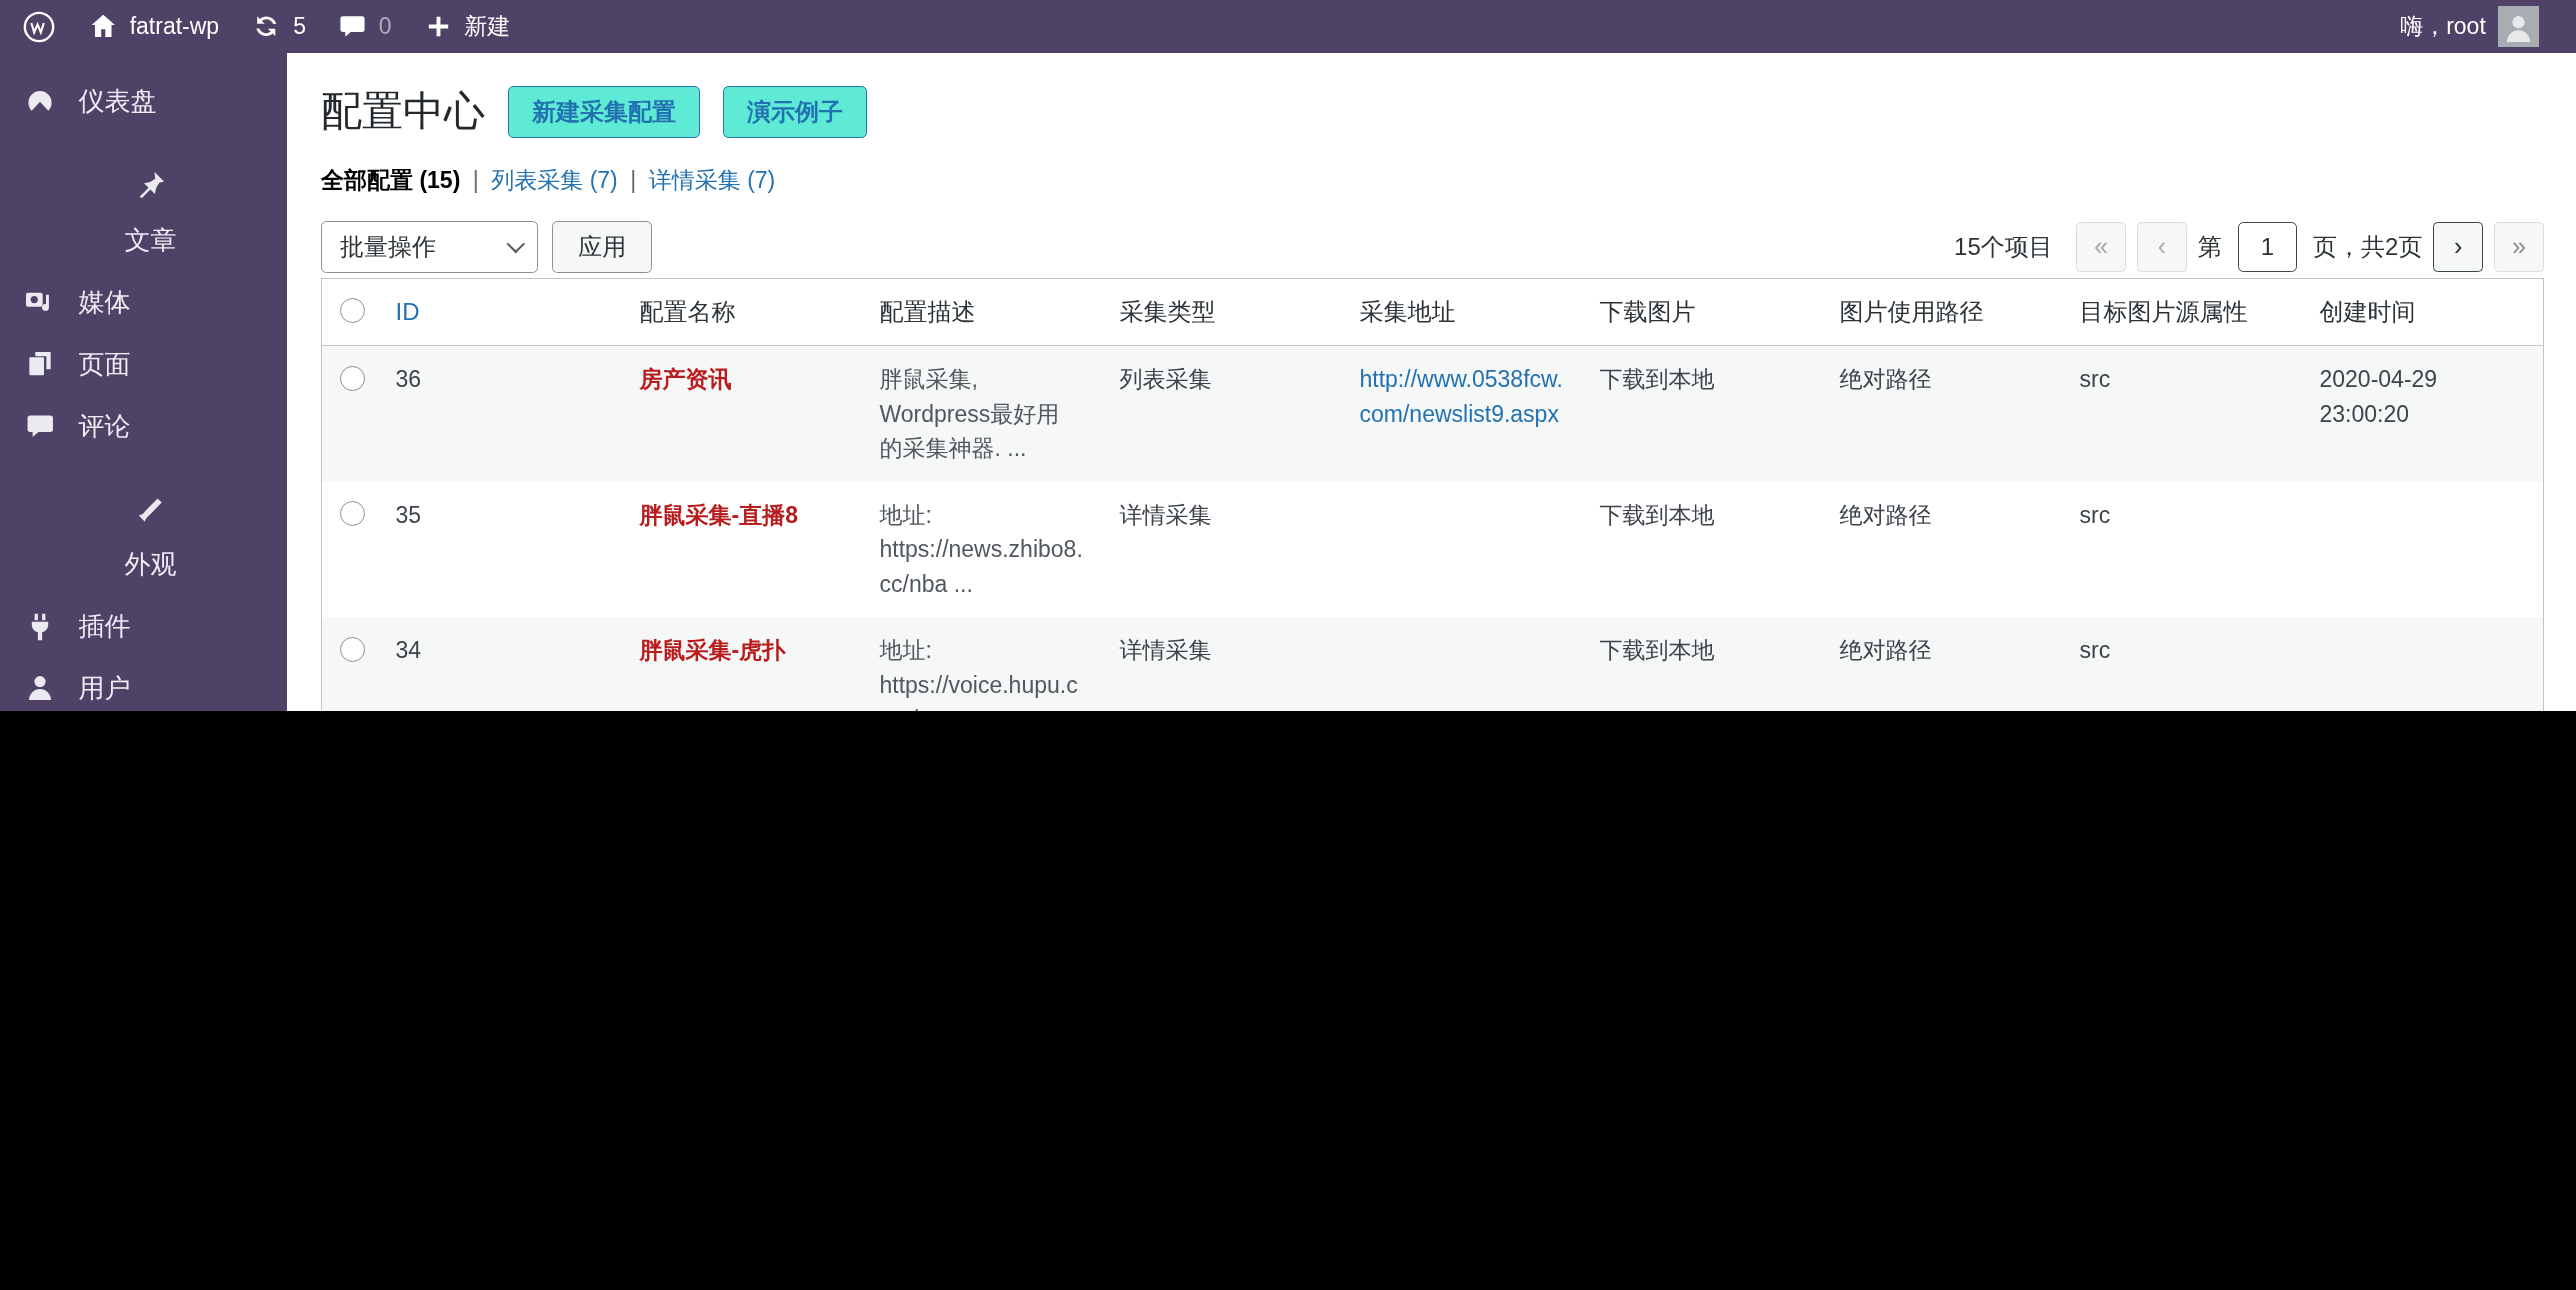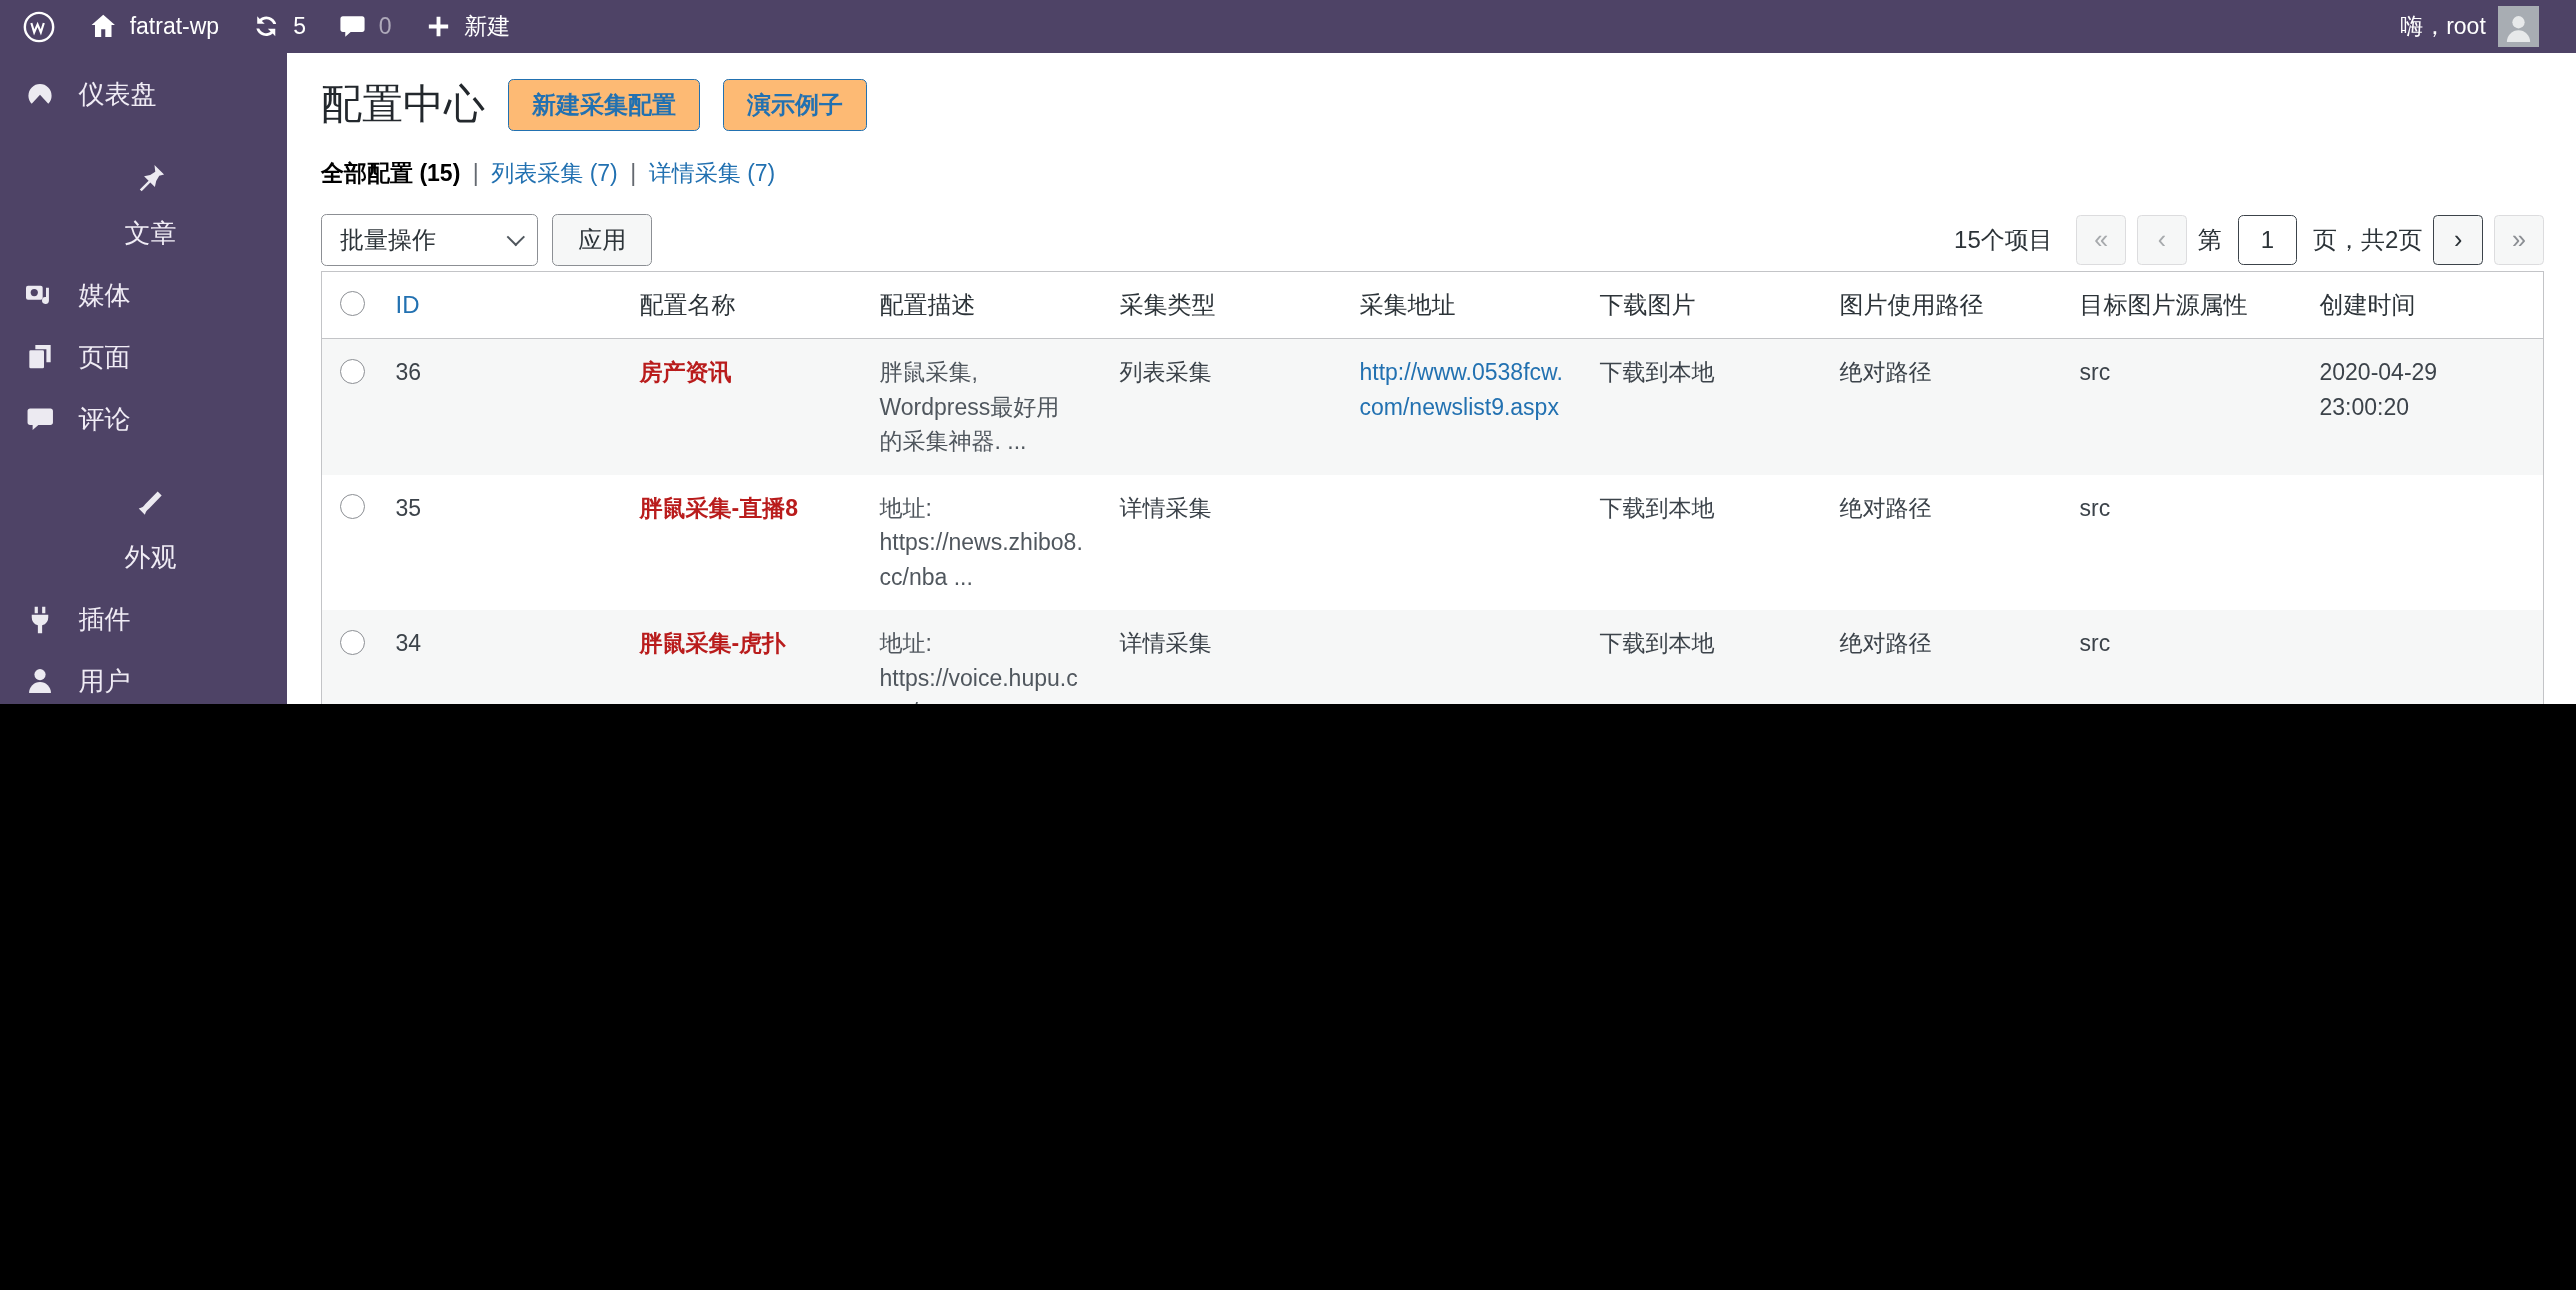"仪表盘" .screen { top: 37px -> 44px }
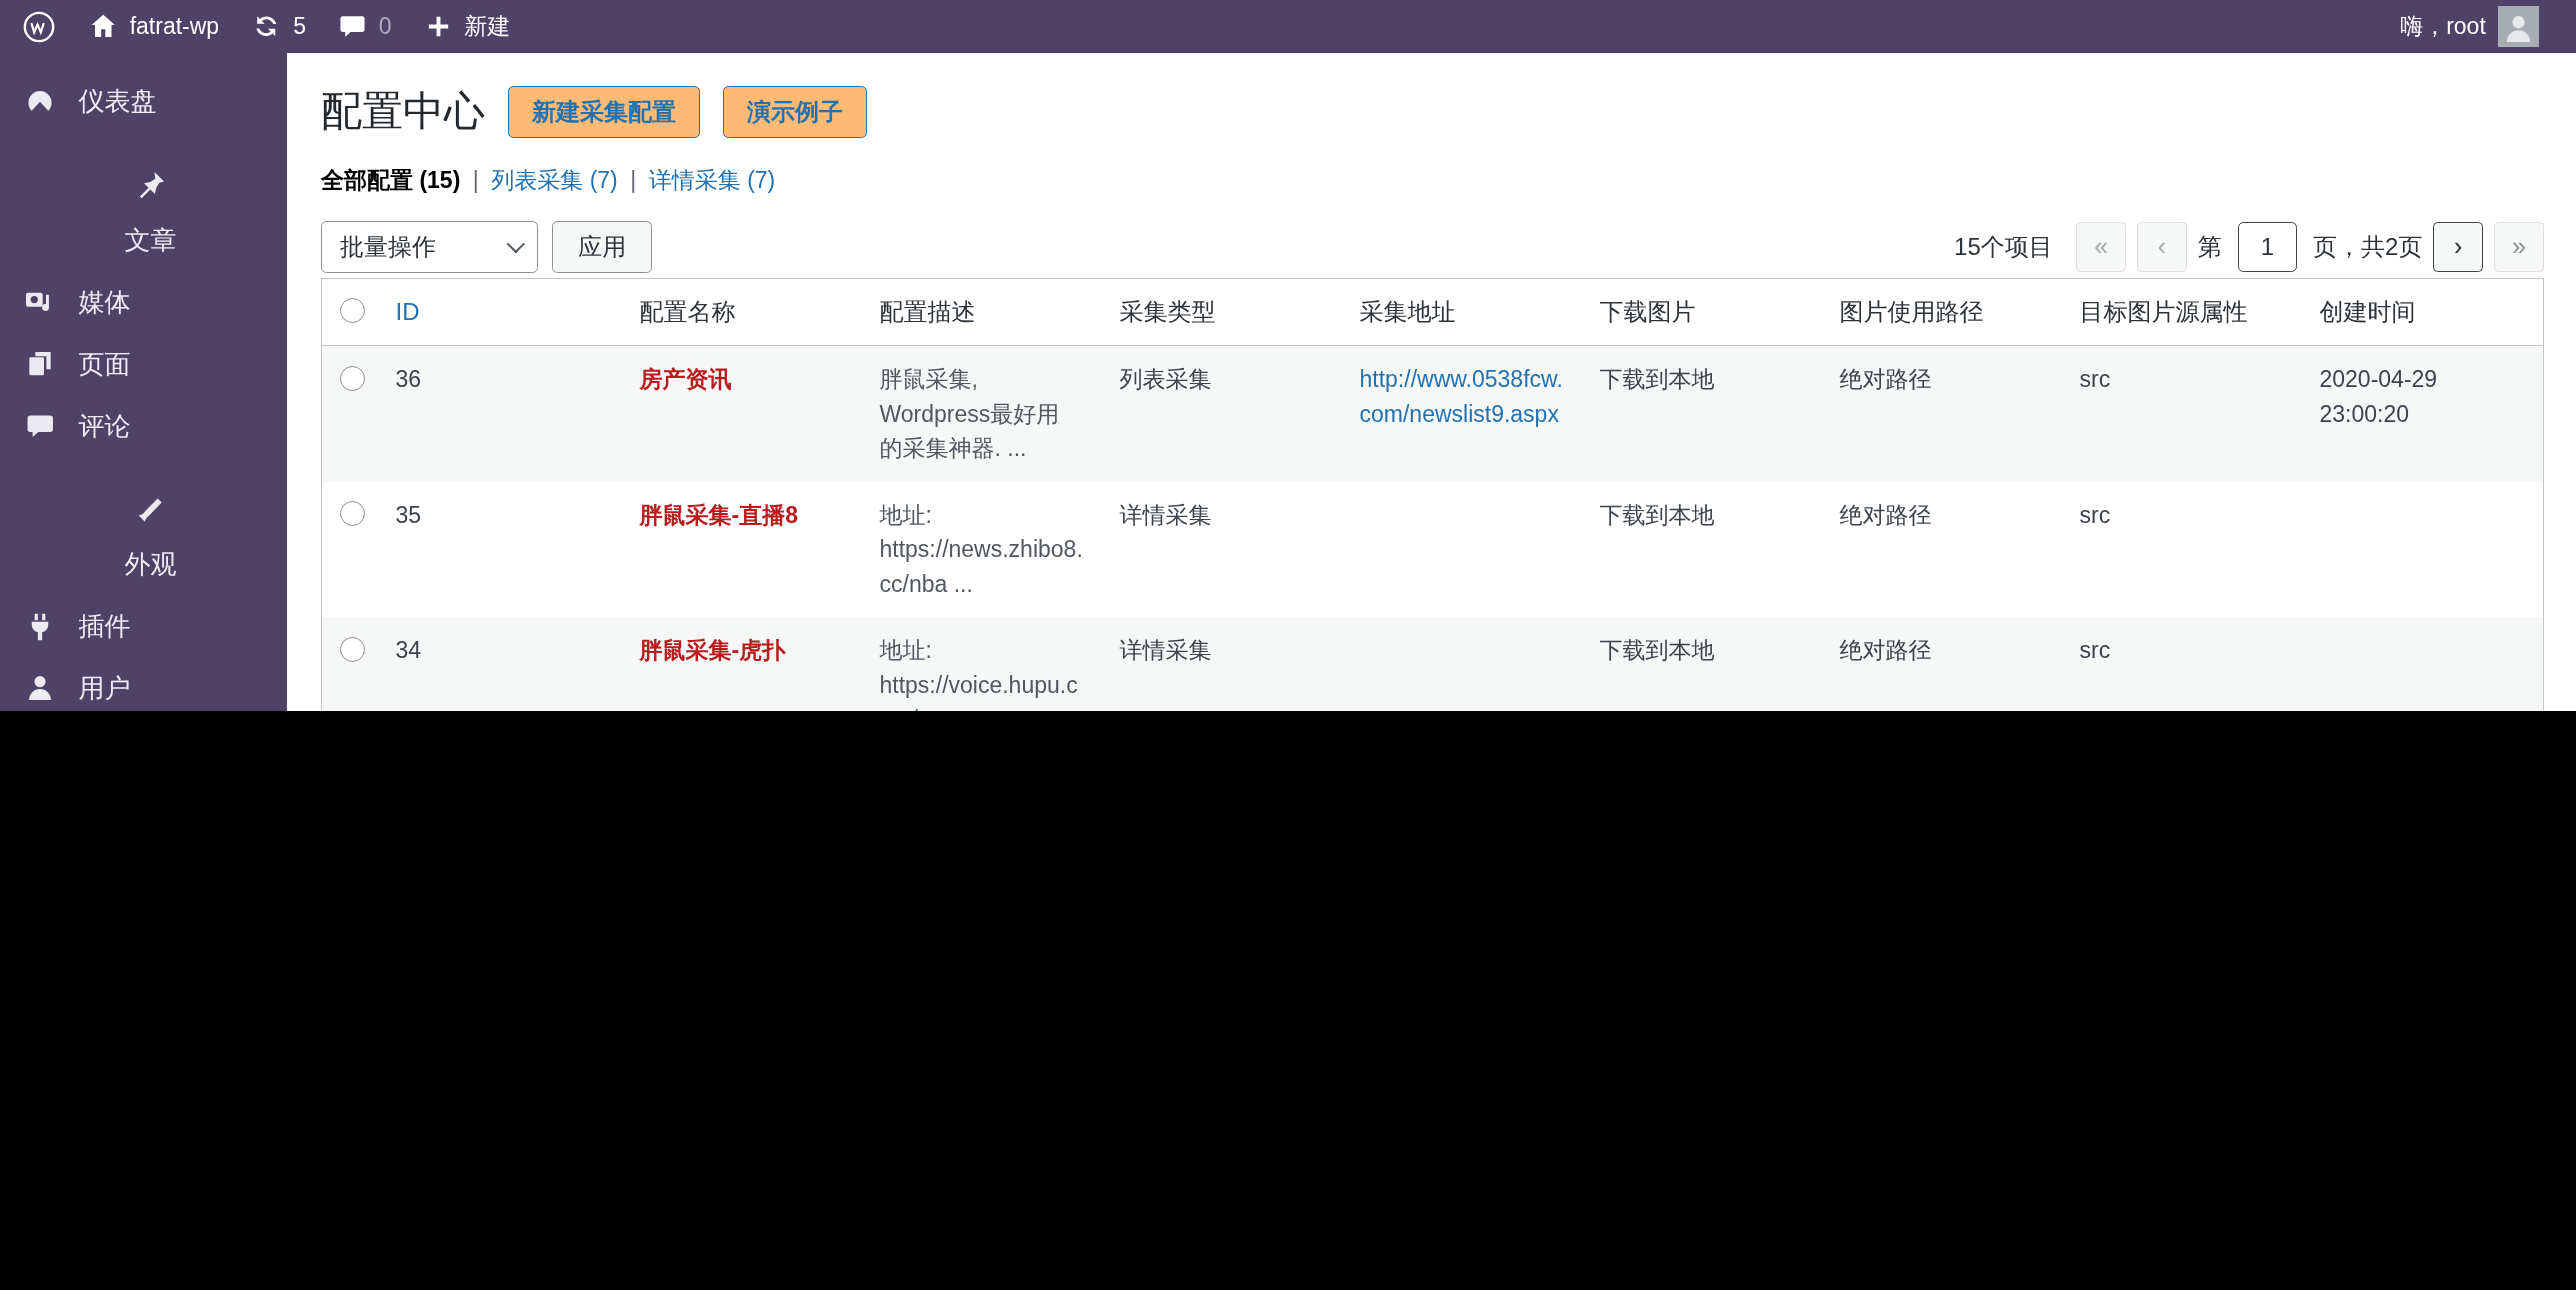"新建采集配置" .btn-outline { background: #fdba74 -> #5eead4 }
